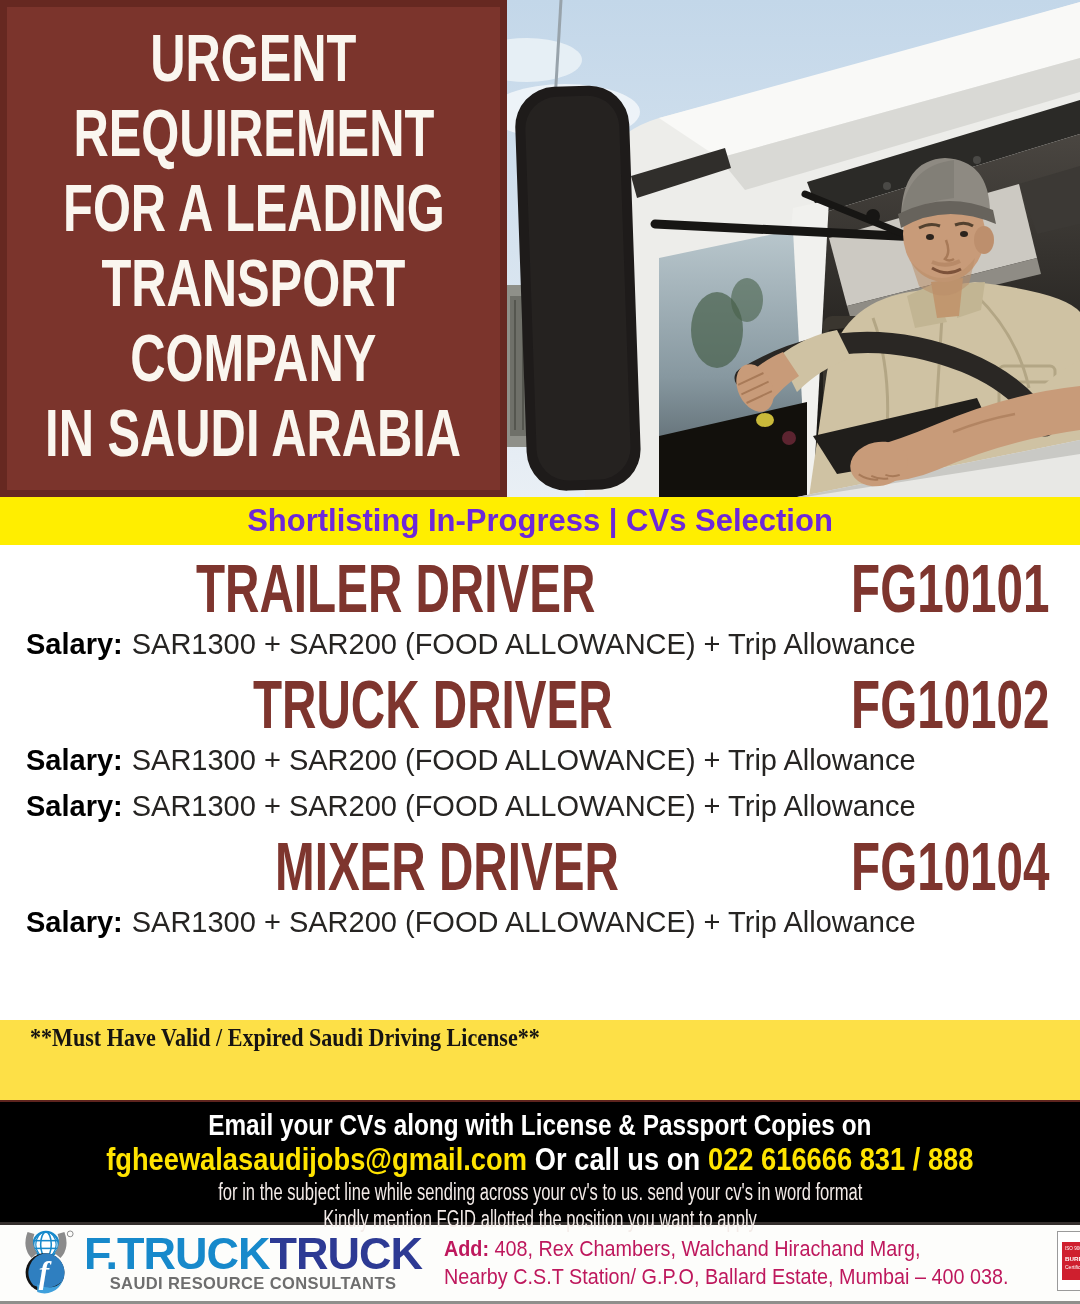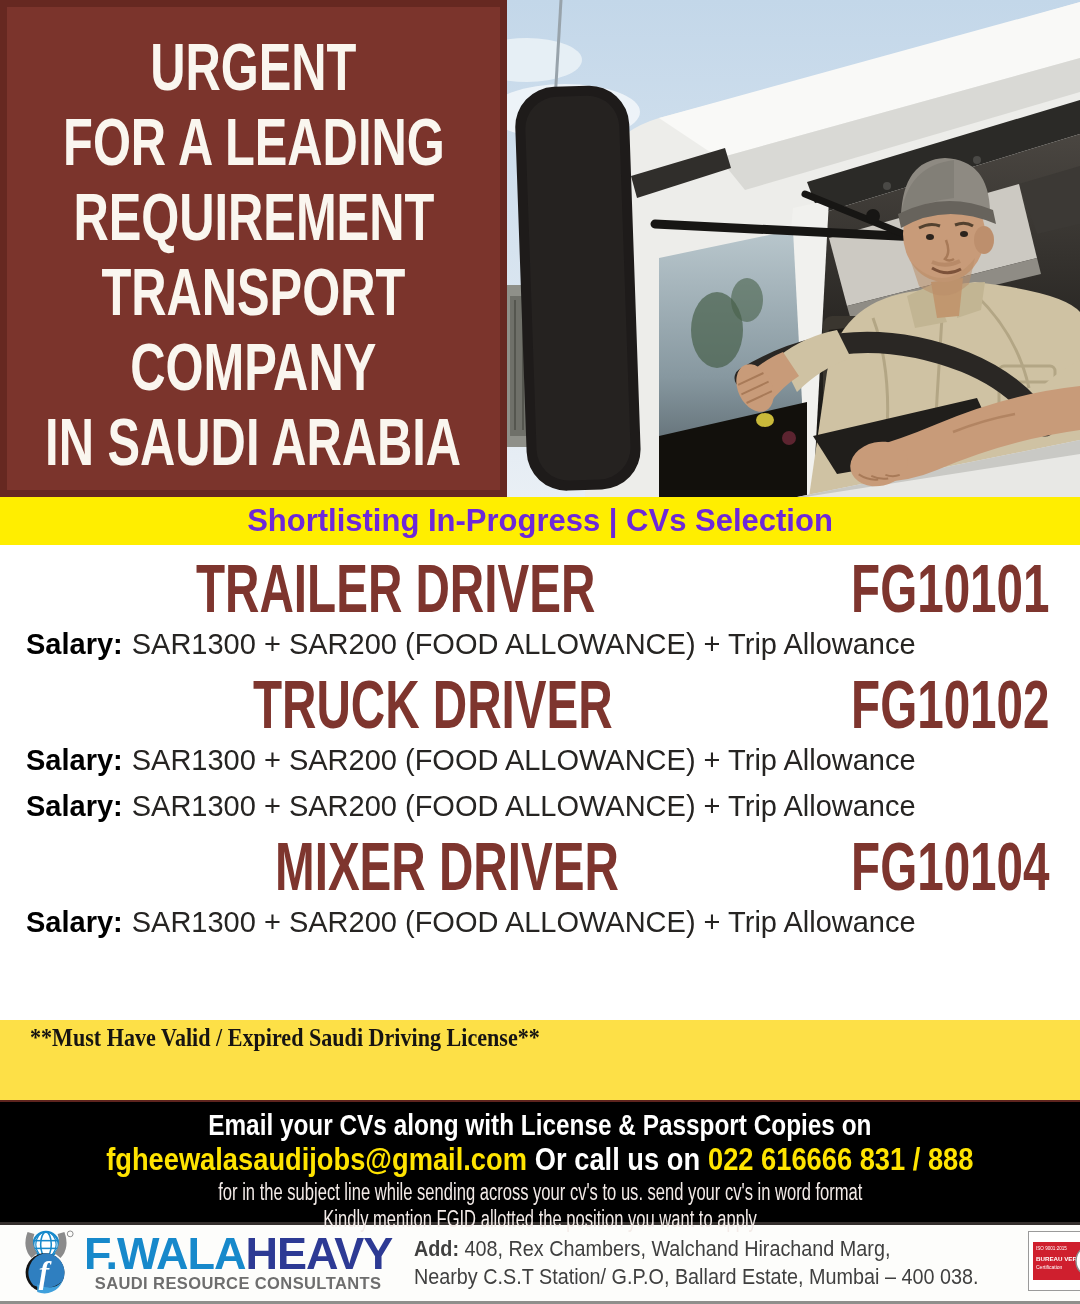"URGENT" .hero-left { padding-top: 29px -> 20px }
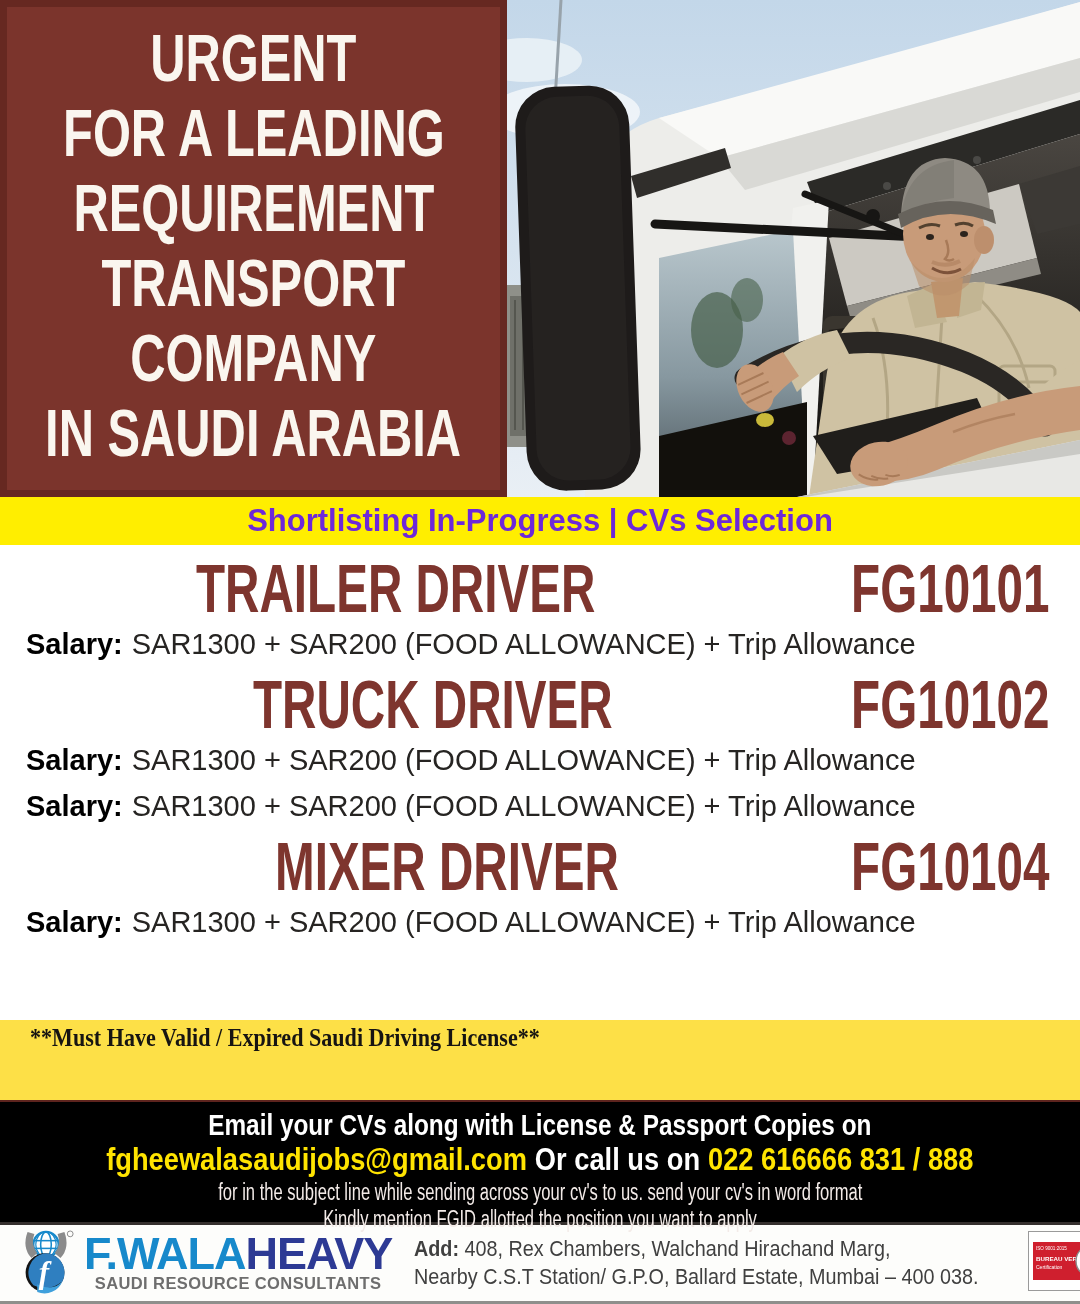"FOR A LEADING" div.hl { order: before "REQUIREMENT" -> after "REQUIREMENT" }
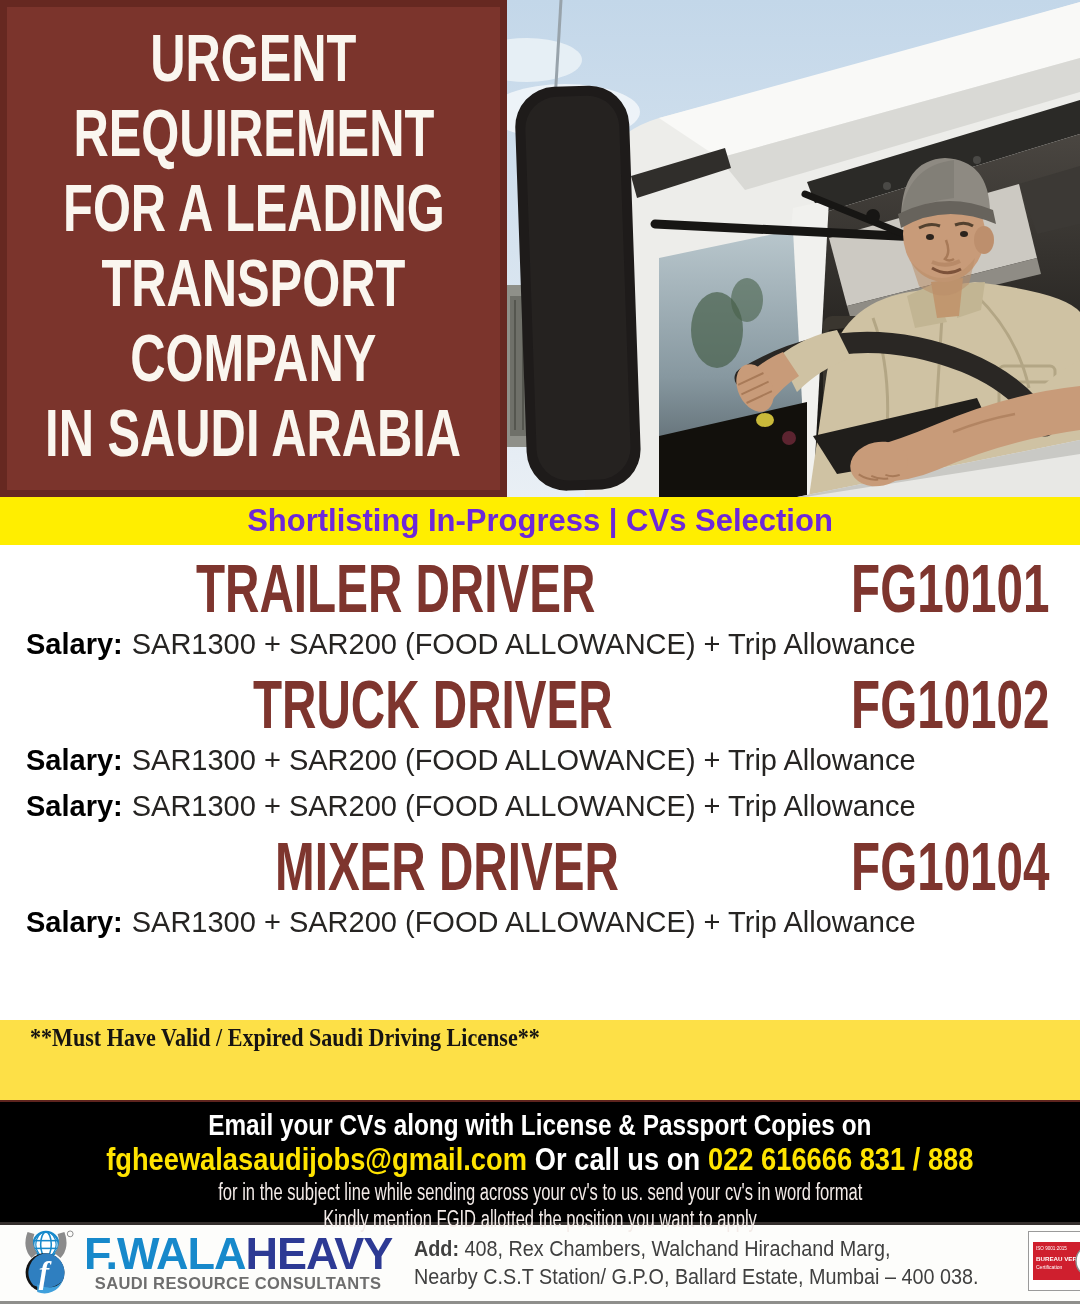"F.WALA" span.b1 { text: F.WALA -> F.TRUCK }
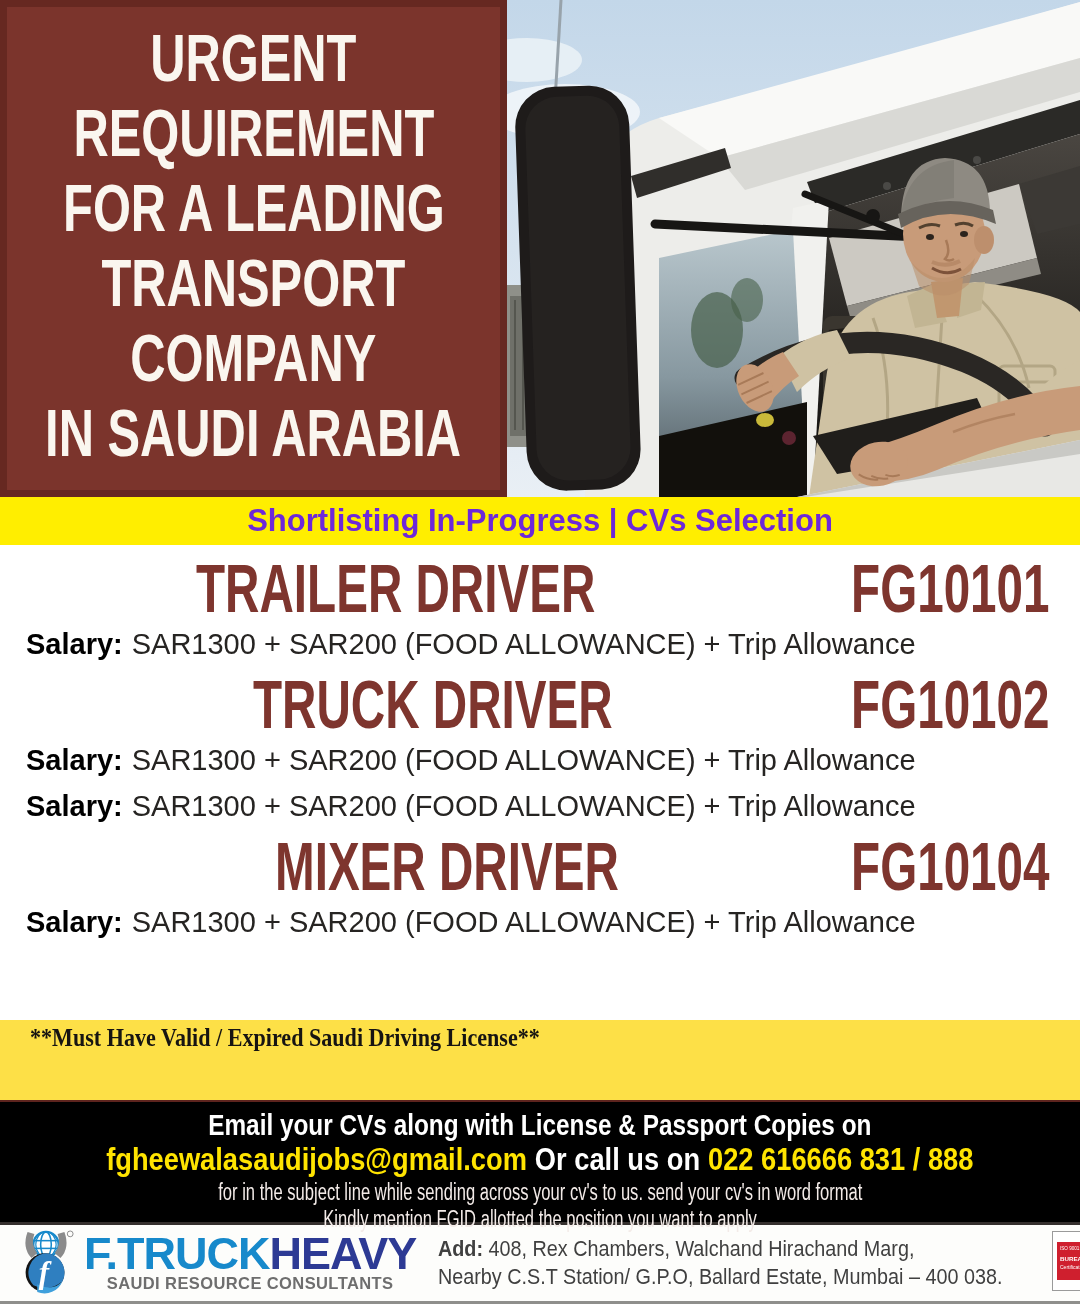"HEAVY" span.b2 { text: HEAVY -> TRUCK }
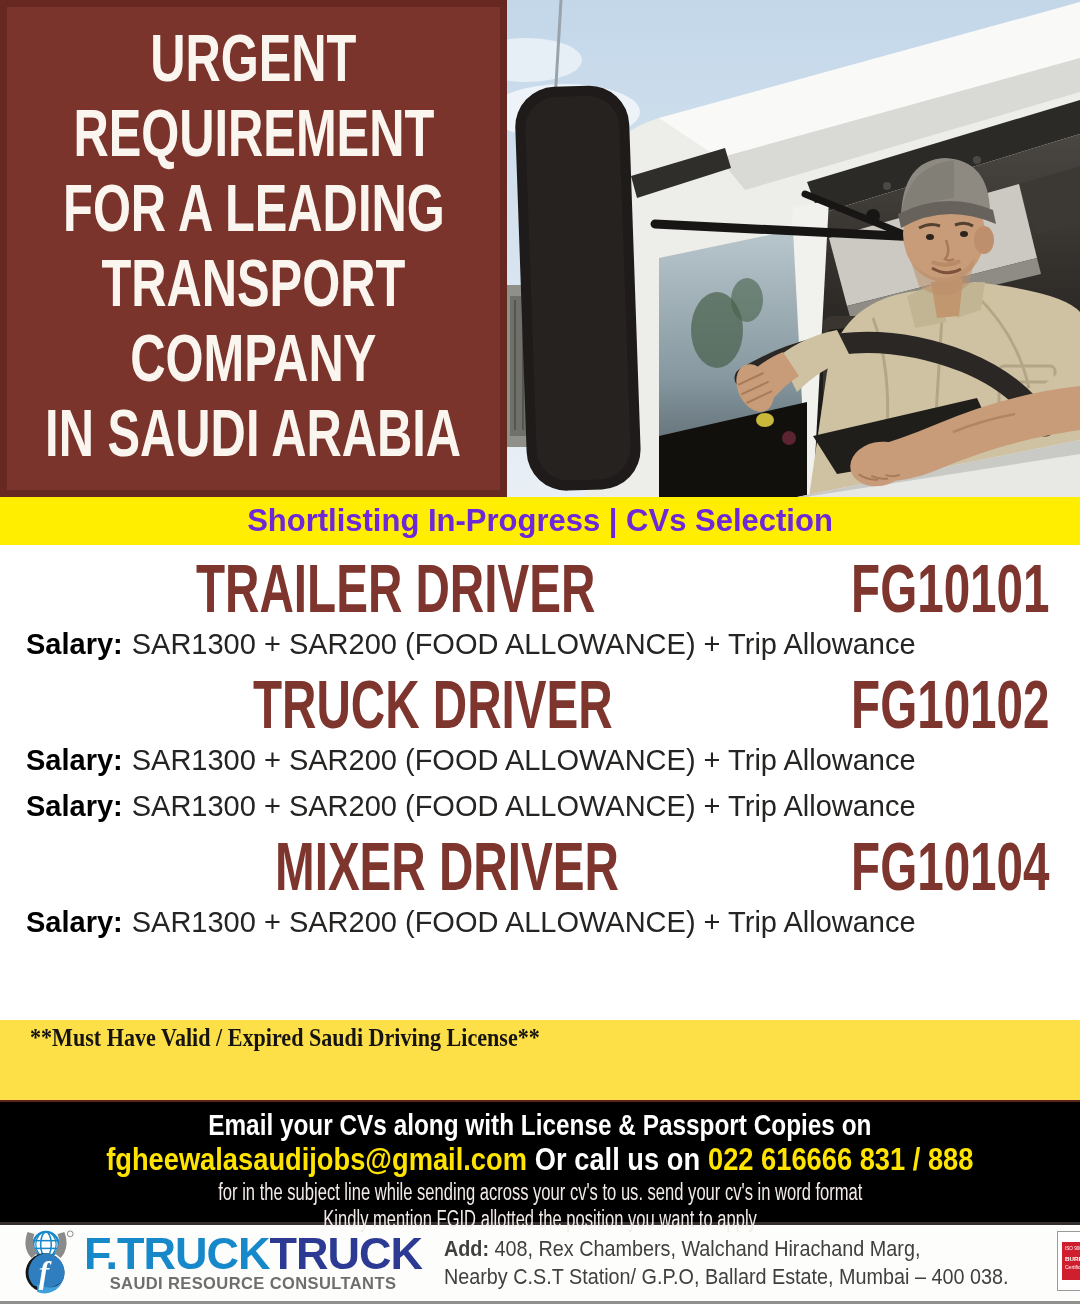"Add: 408, Rex Chambers, Walchand" .addr { color: #404040 -> #be185d }
